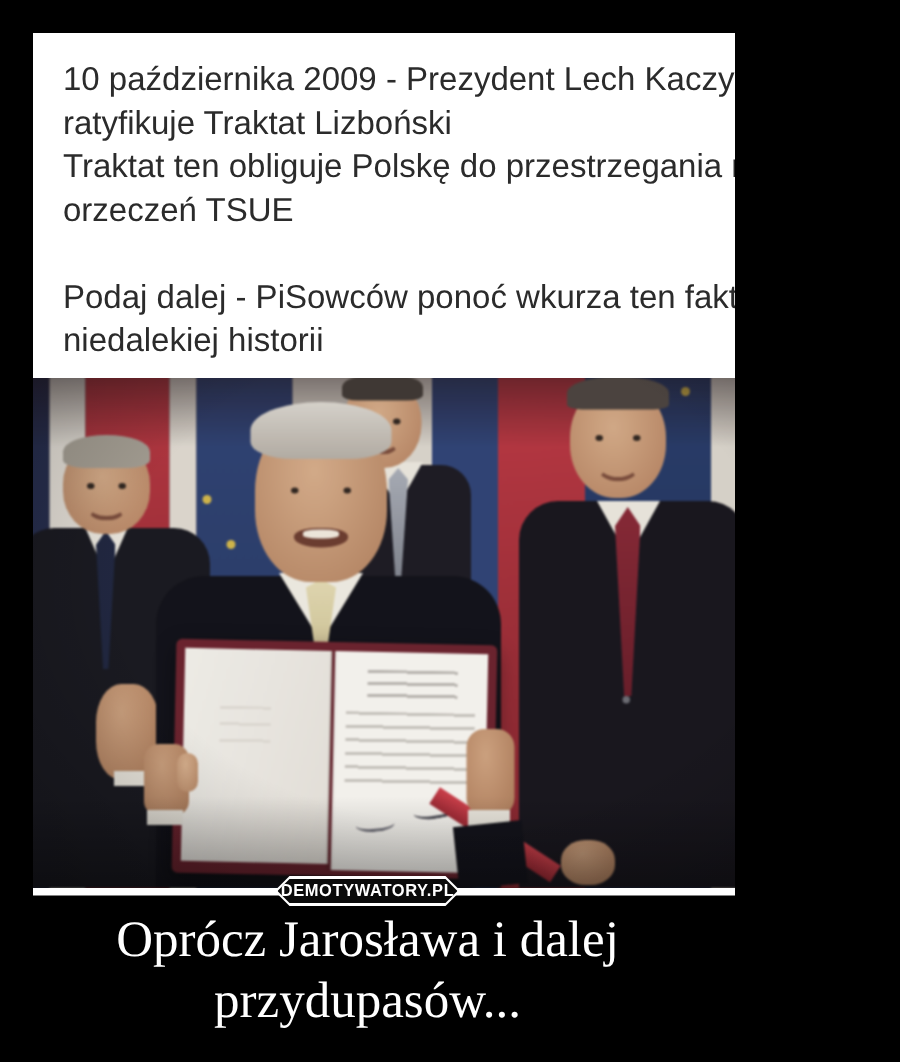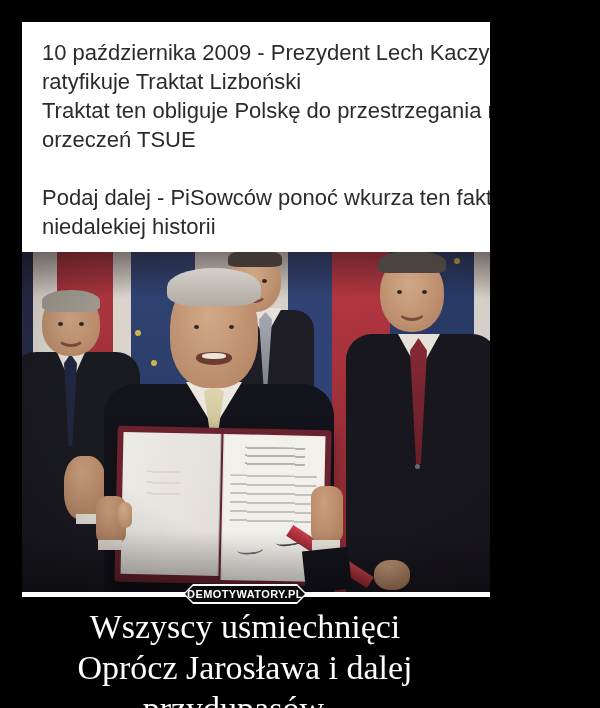"Wszyscy uśmiechnięci" div { html: <div>Wszyscy uśmiechnięci</div> -> none }
